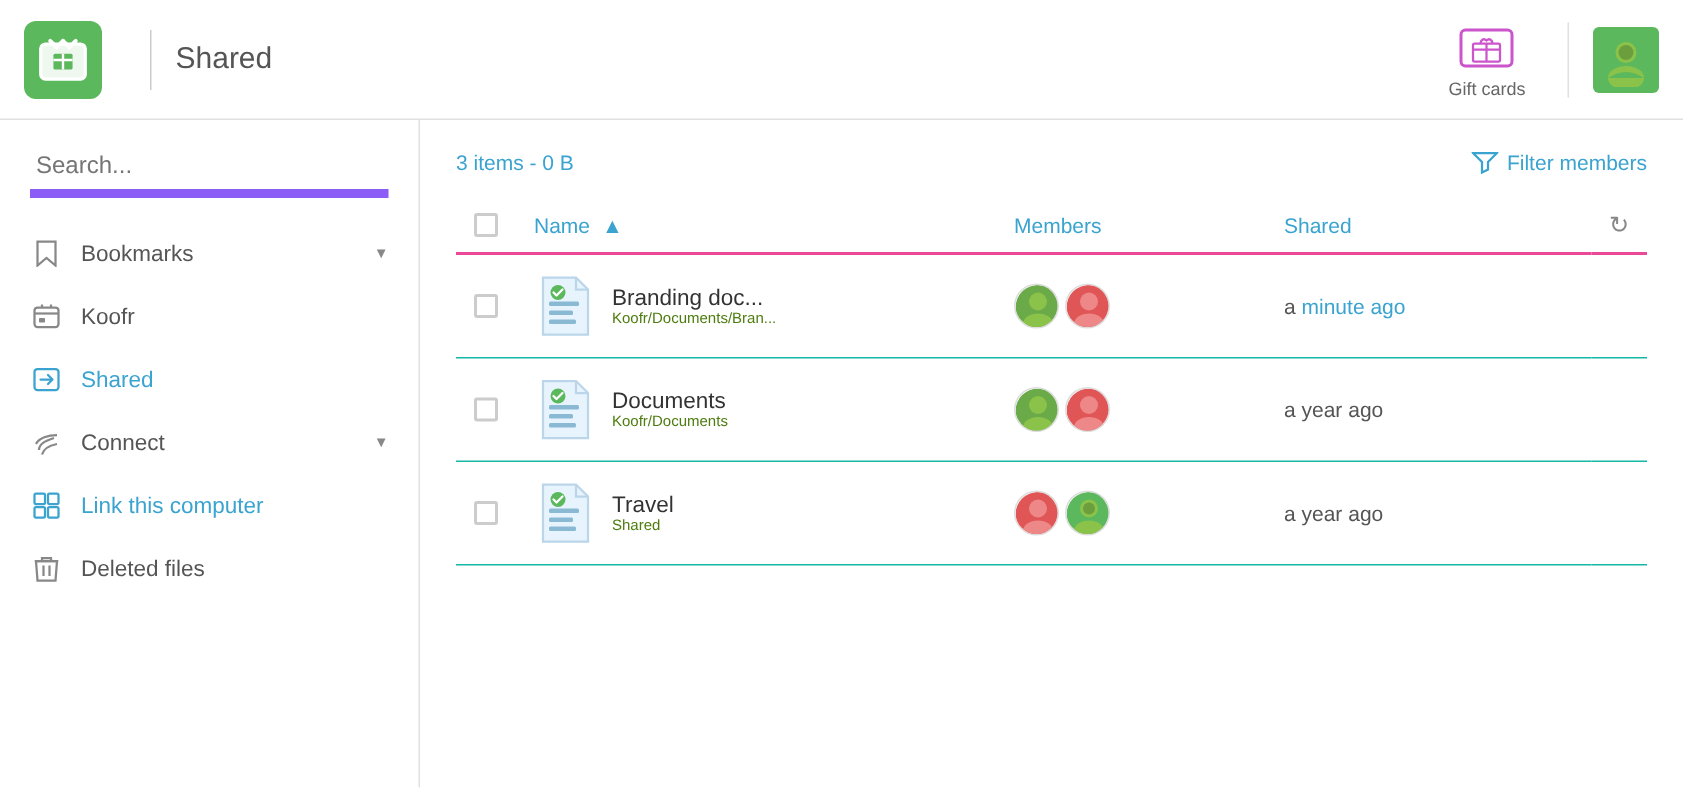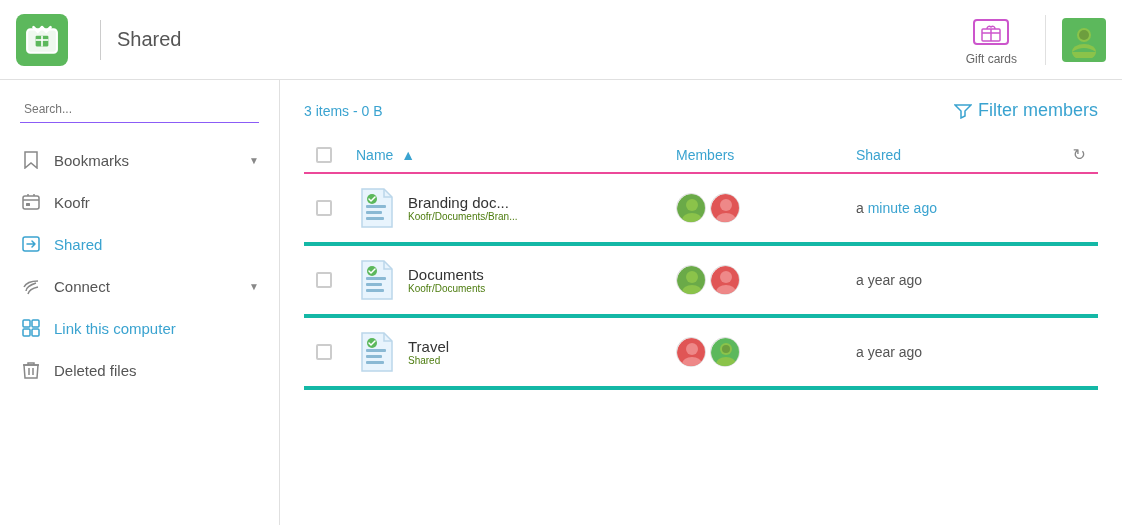"Search..." .search-input { border-bottom: 1px solid #8b5cf6 -> 6px solid #8b5cf6; font-size: 12px -> 16px }
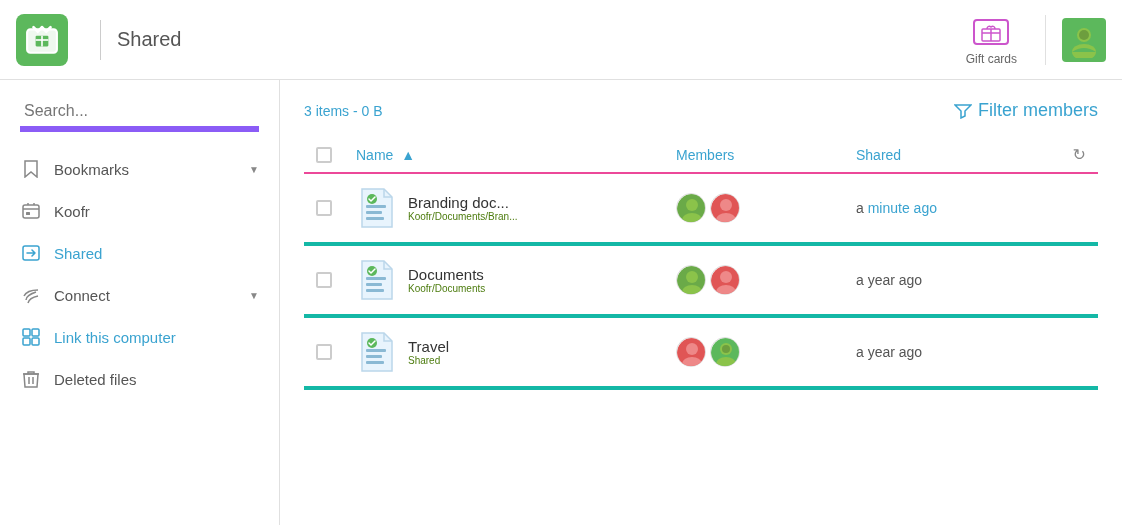"Filter members" .filter-btn { font-size: 18px -> 14px }
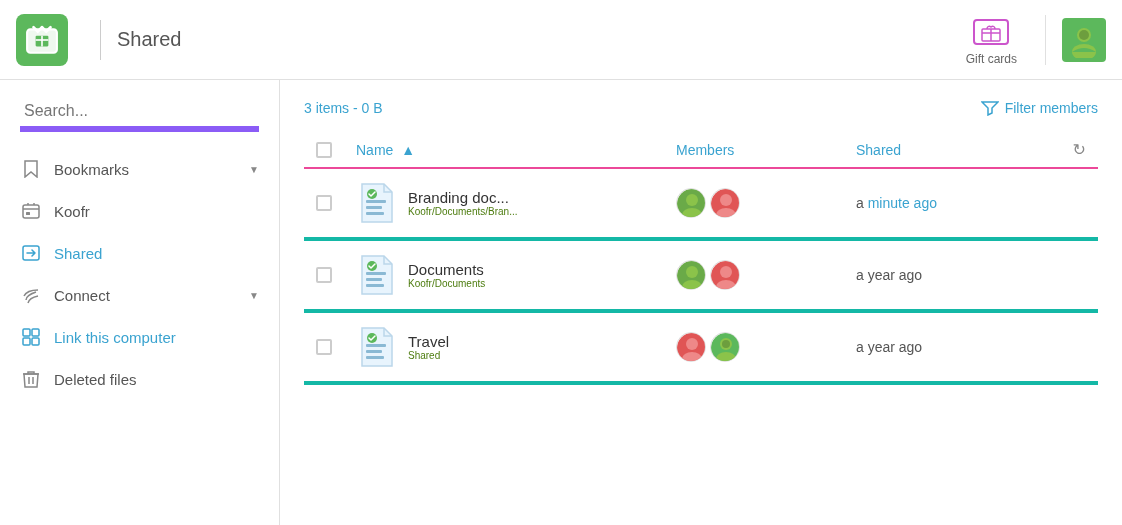"Branding doc..." .file-table tbody tr { border-bottom: 4px solid #14b8a6 -> 1px solid #14b8a6 }
